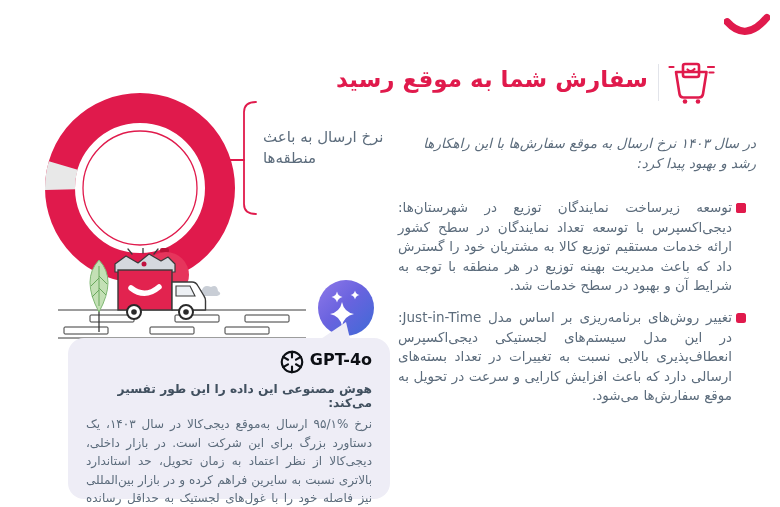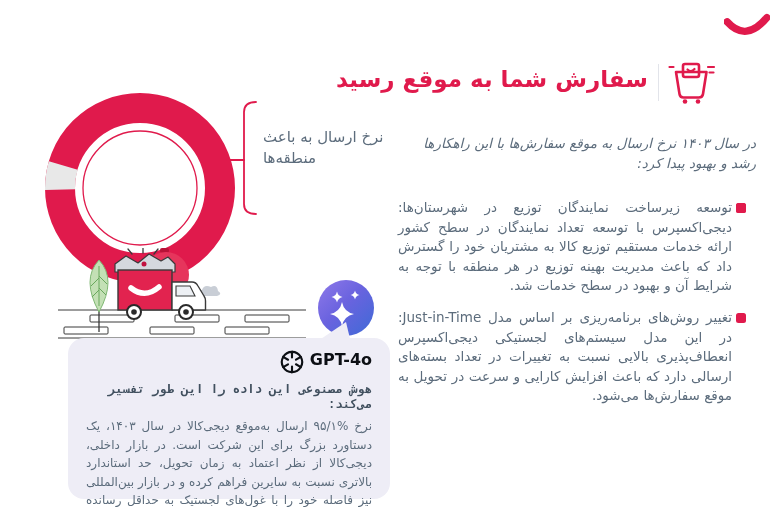"هوش مصنوعی این داده را" .gpt-sub { font-family: Liberation Mono, monospace -> none }
